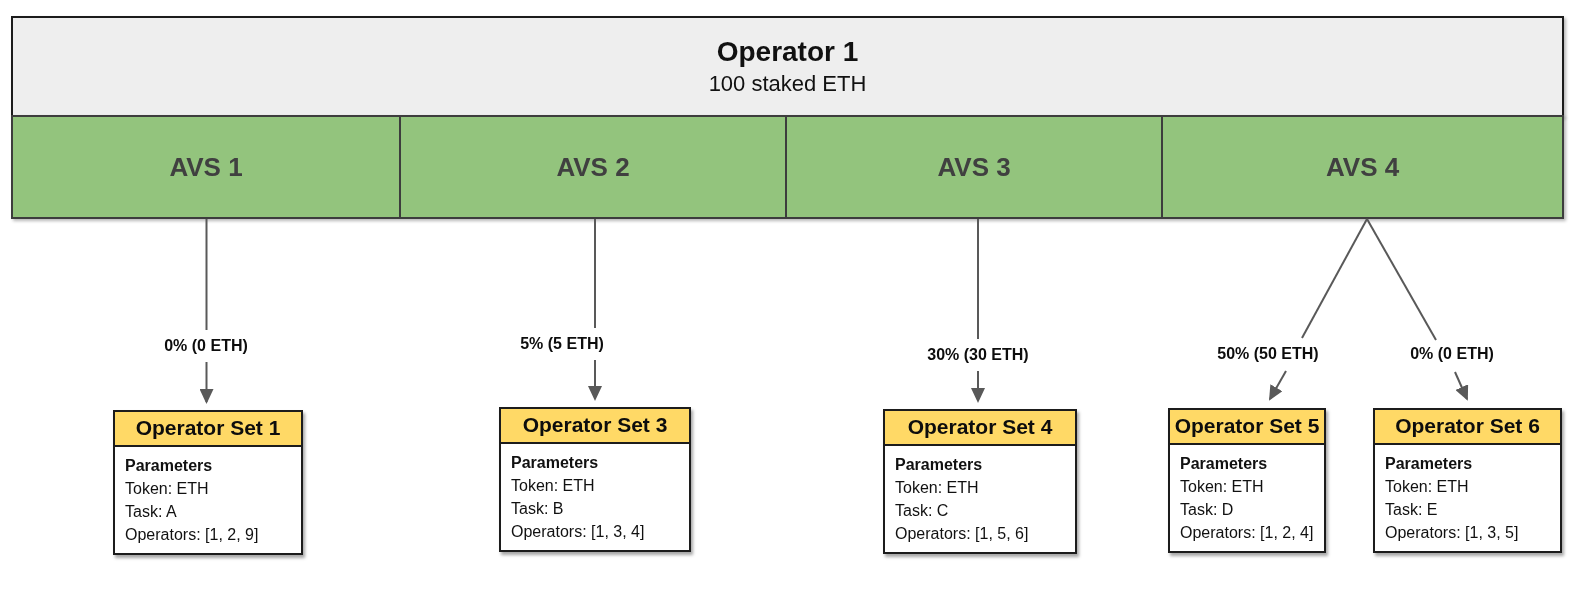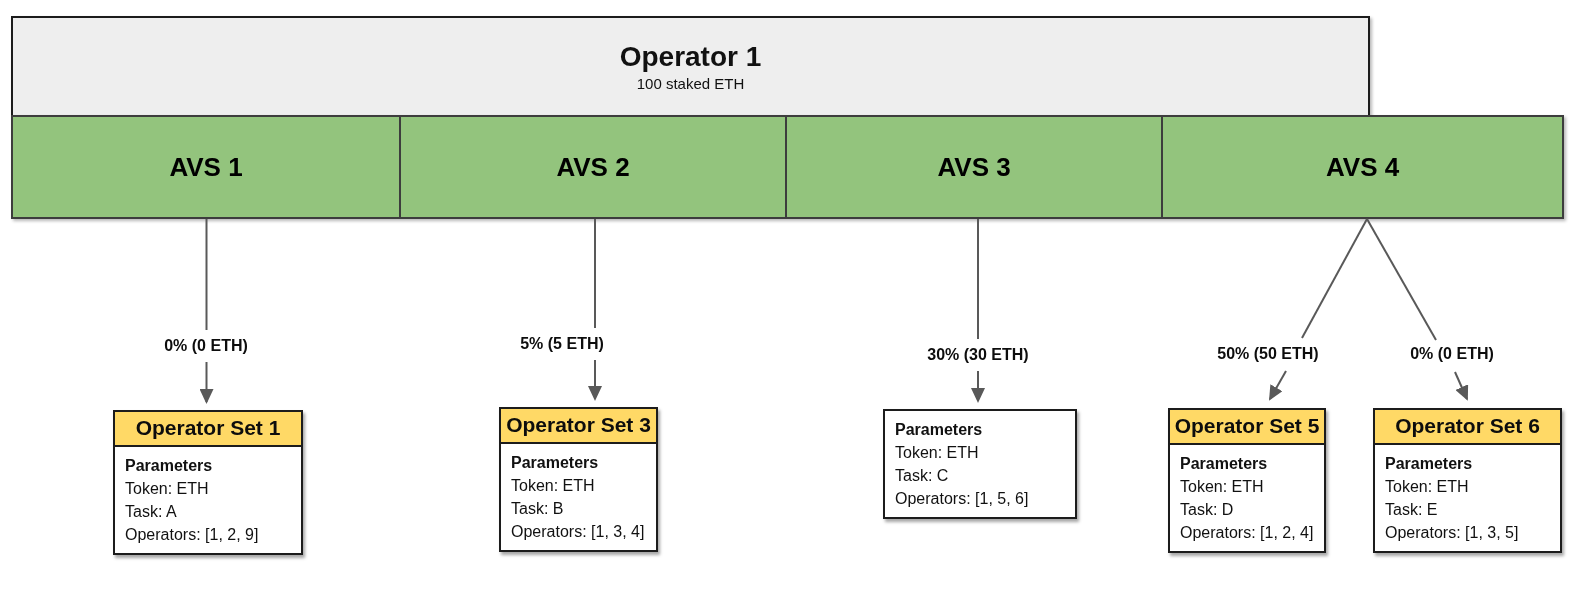"Operator 1" .op-header { width: 1359px -> 1553px }
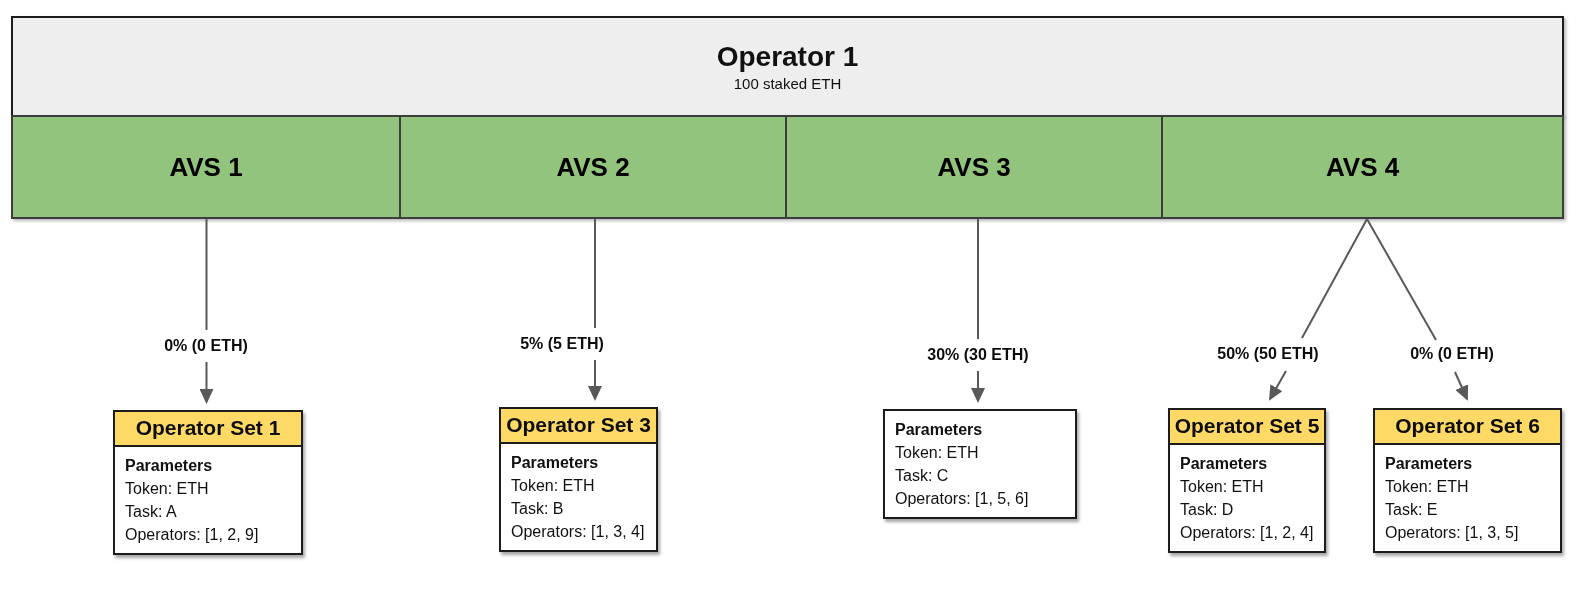"100 staked ETH" .op-subtitle { font-size: 15px -> 22px }
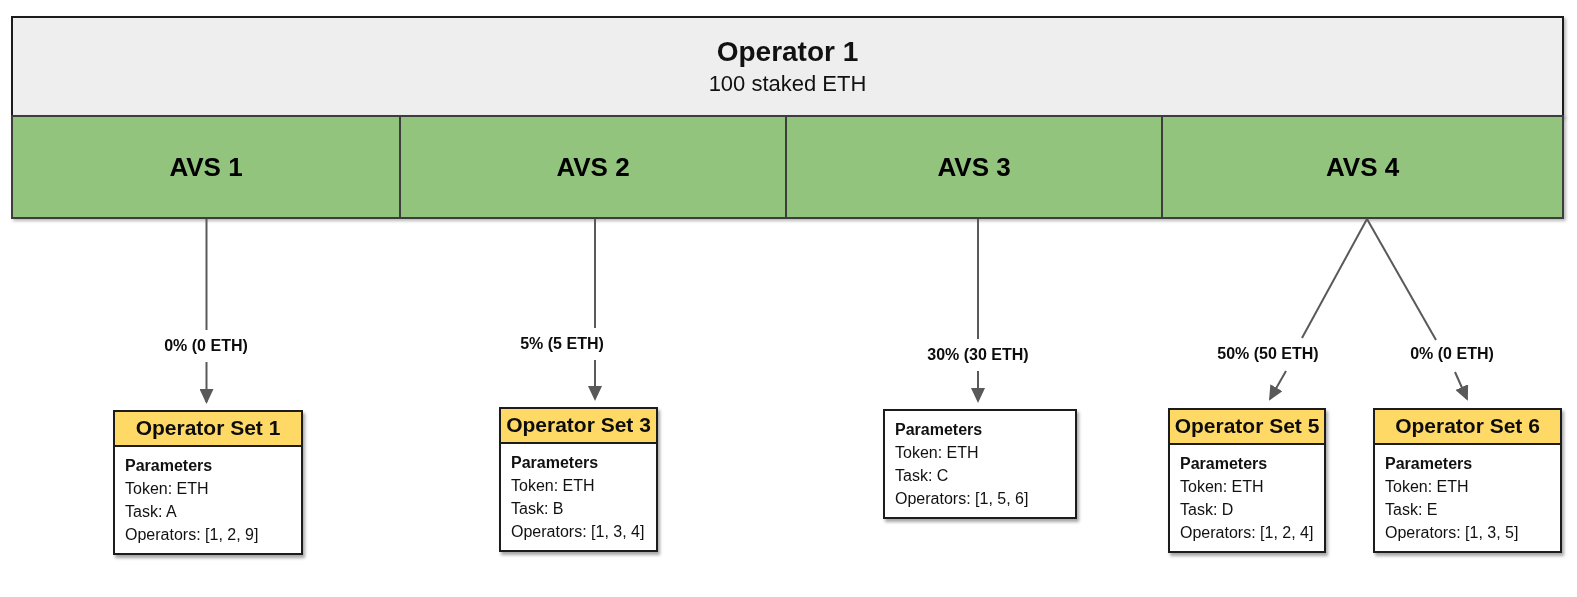"AVS 1" .avs-cell { color: #000000 -> #404040 }
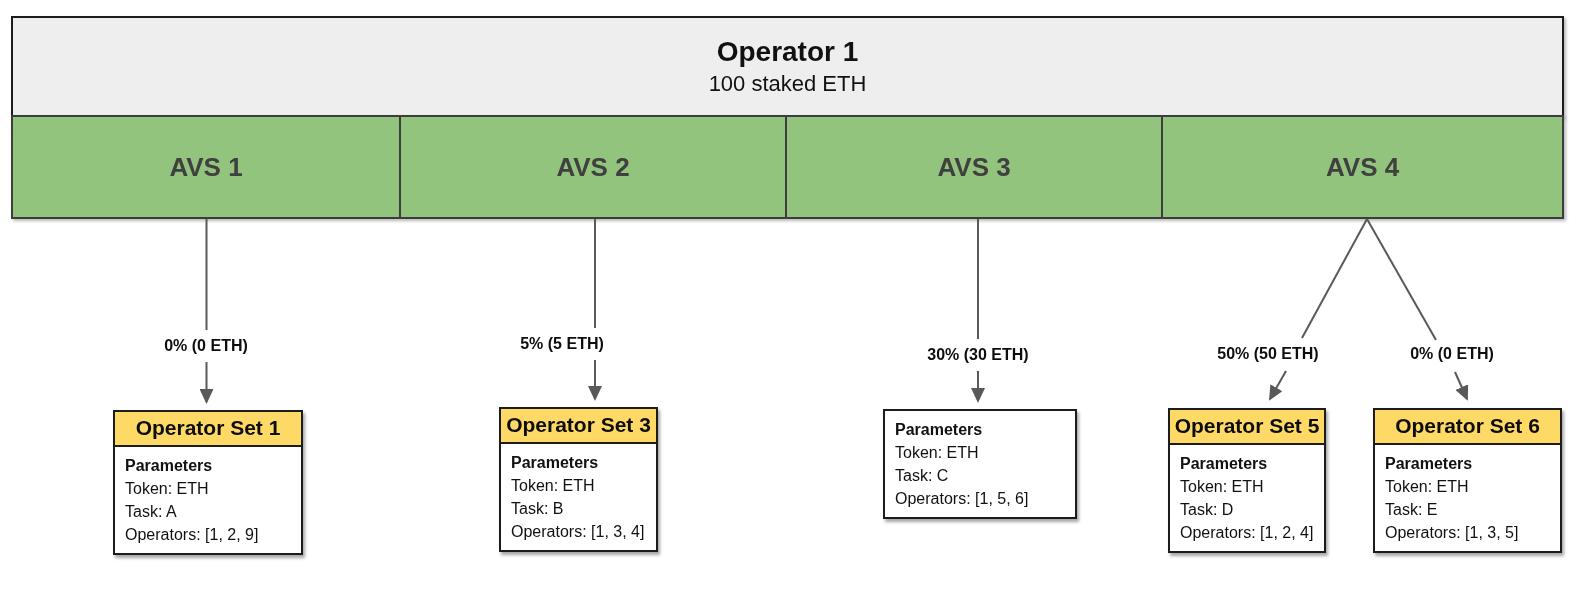"Operator Set 3" .box-set3 { width: 159px -> 192px }
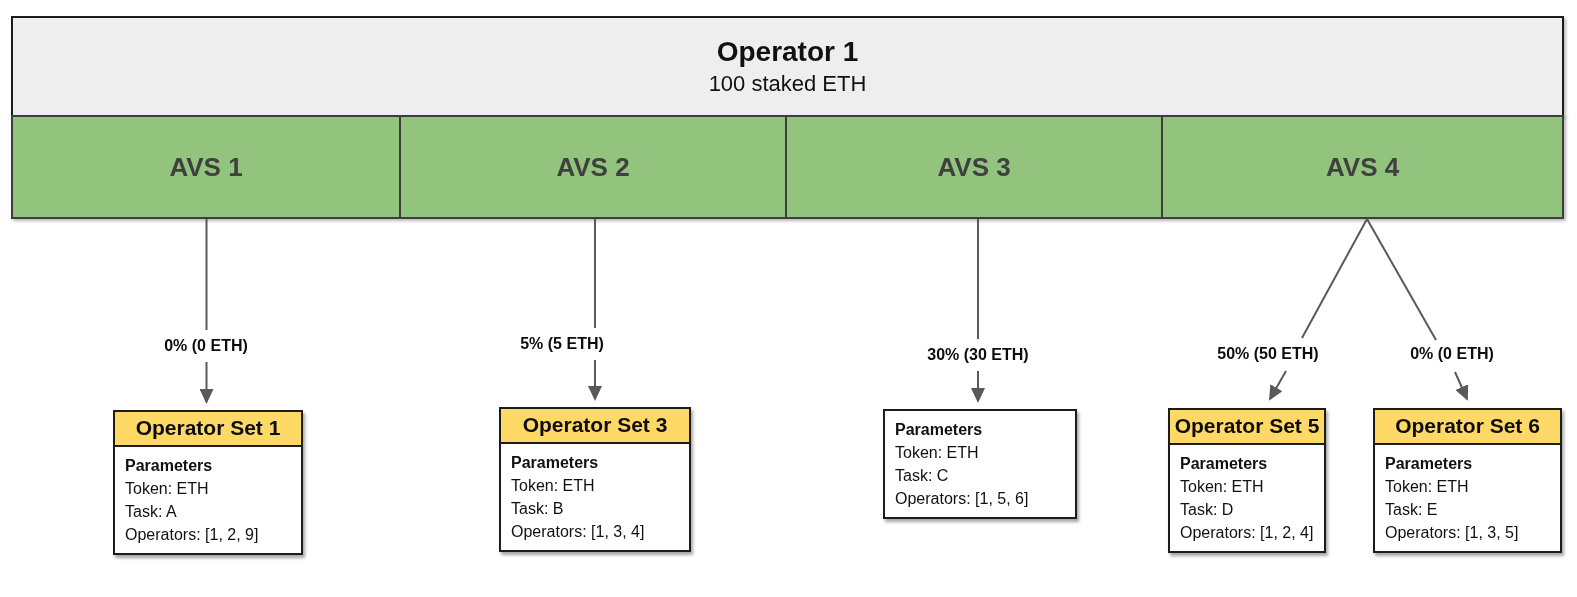"Operator Set 4" div.set-header { html: none -> <div>Operator Set 4</div> }
